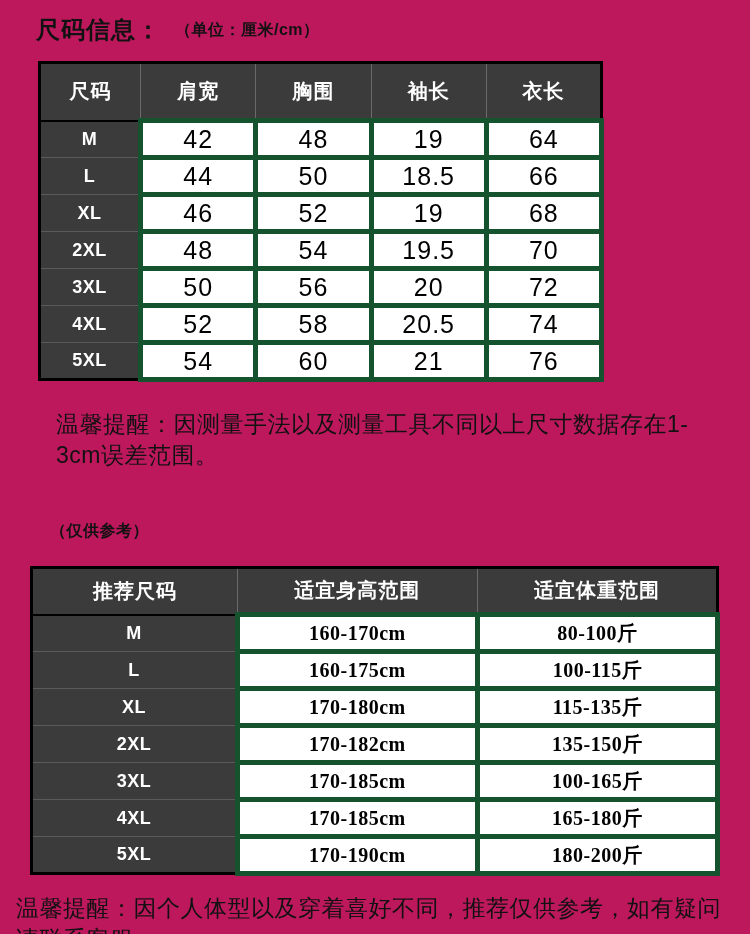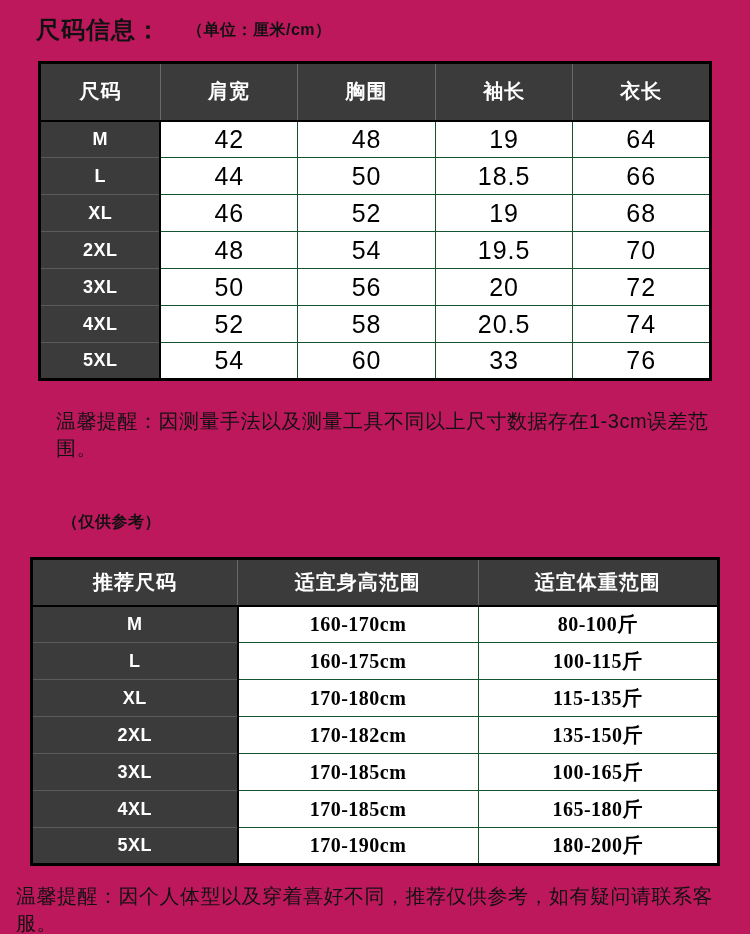"（单位：厘米/cm）" .h-sub { margin-left: 26px -> 14px }
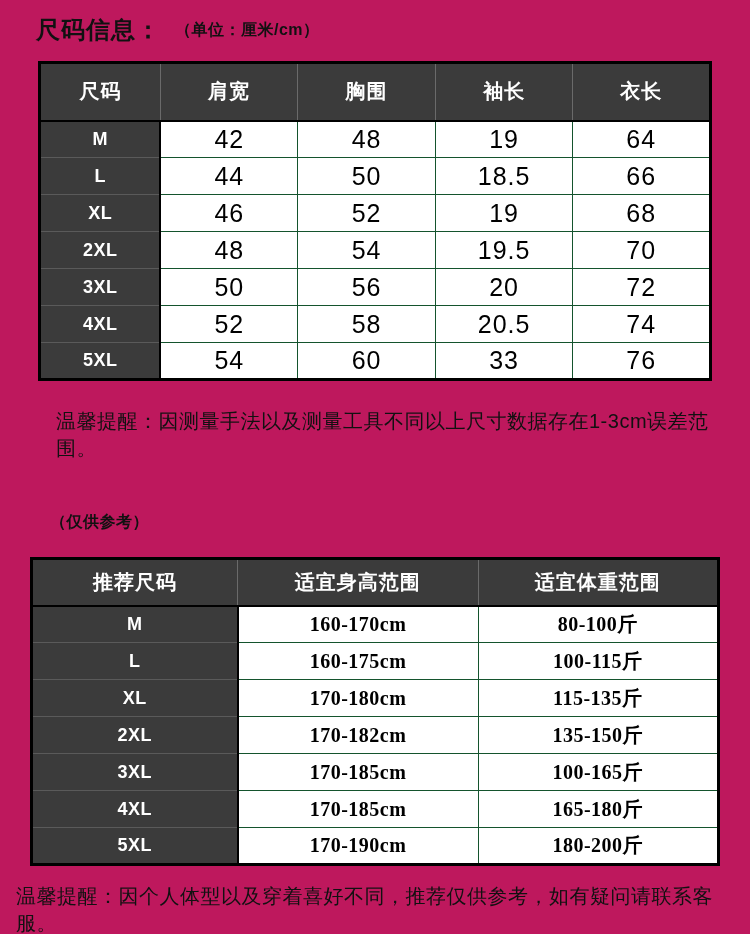"尺码" .tbl1 { width: 674px -> 566px }
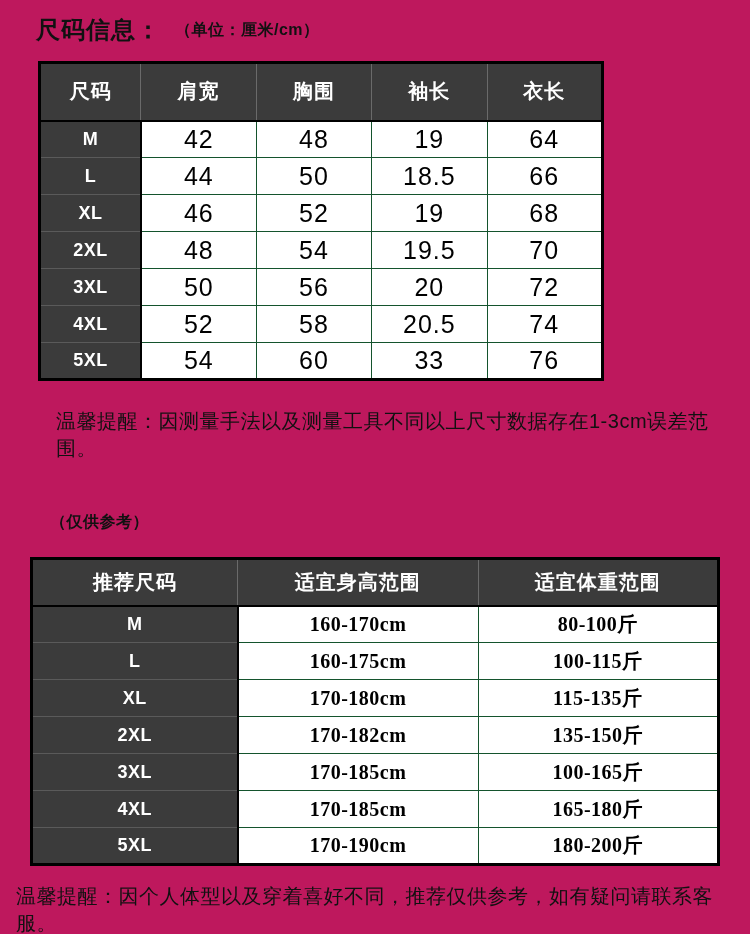"42" .tbl tbody td { border: 1px solid #14532d -> 5px solid #14532d }
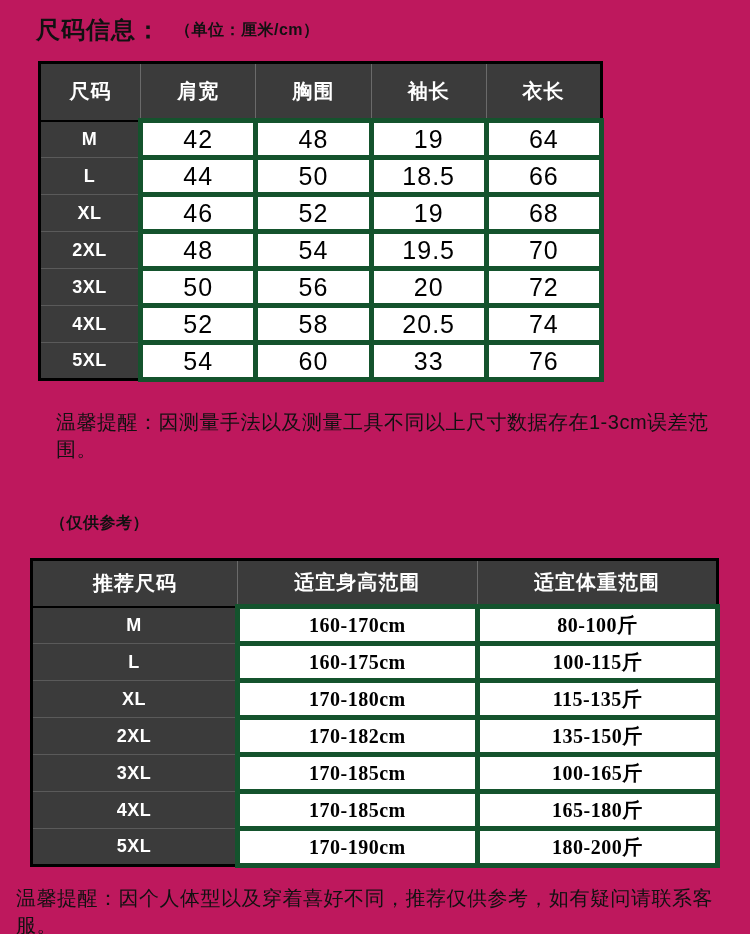"33" td { text: 33 -> 21 }
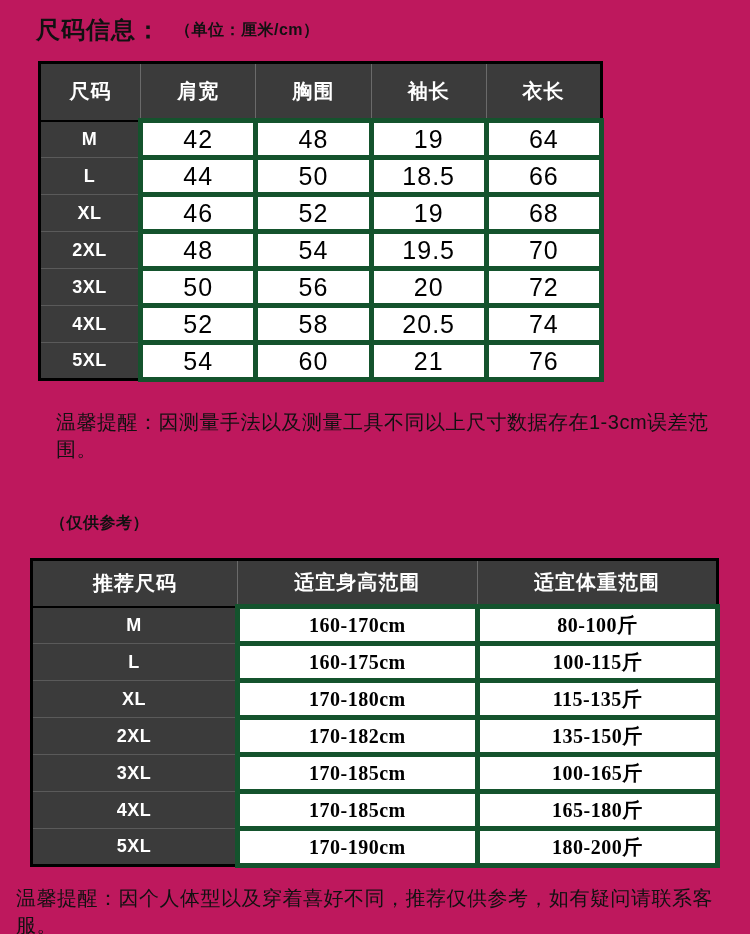"温馨提醒：因测量手法以及测量工具不同以上尺寸数据存在1-3cm误差范围。" .note { font-size: 20px -> 23px }
